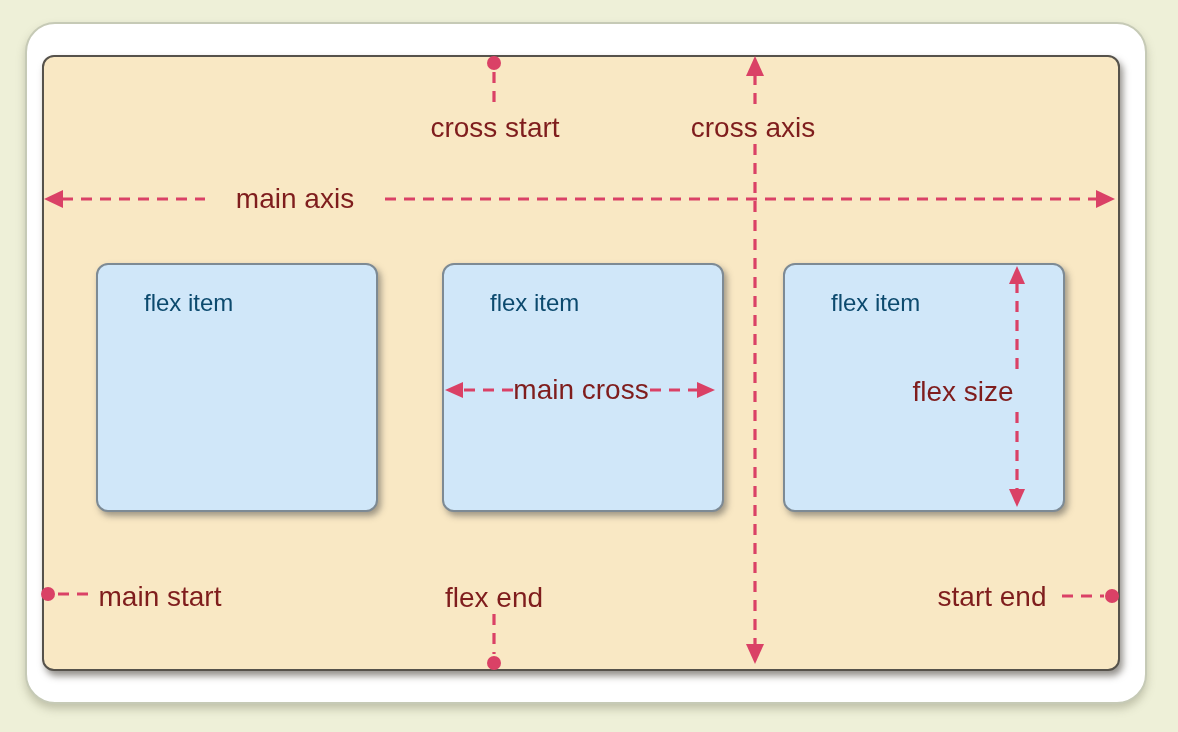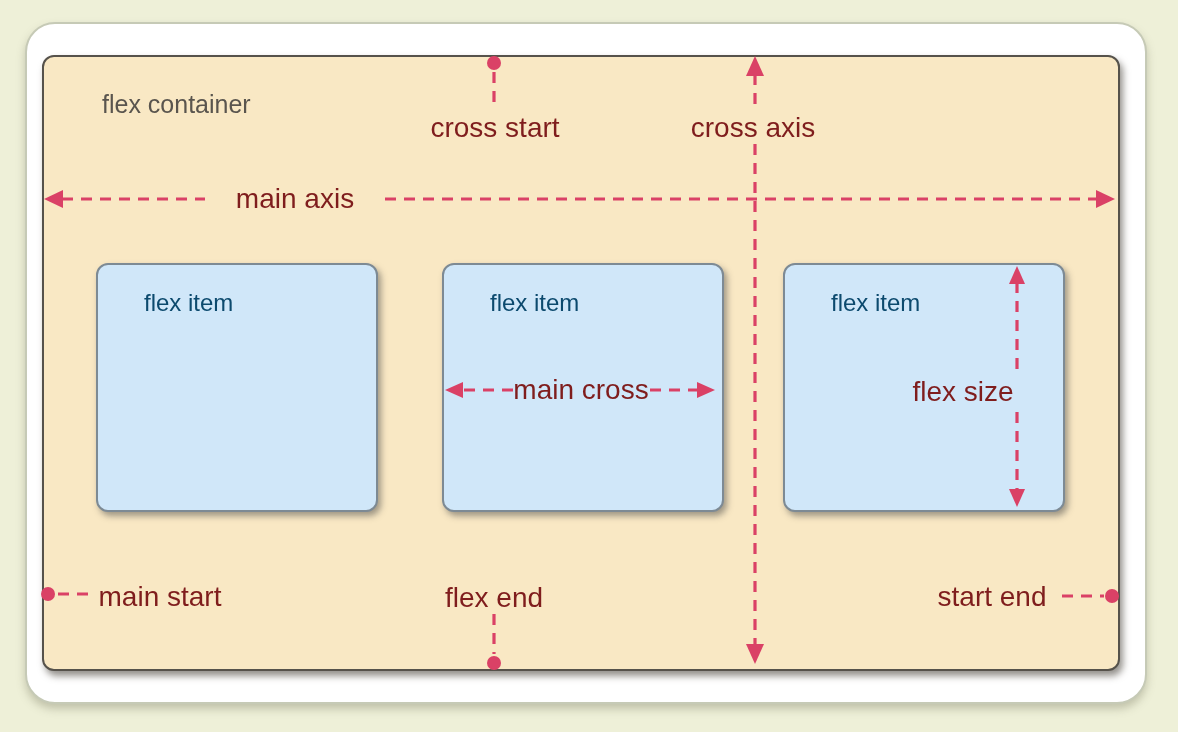"flex container" div.container-label { html: <div>flex container</div> -> none }
